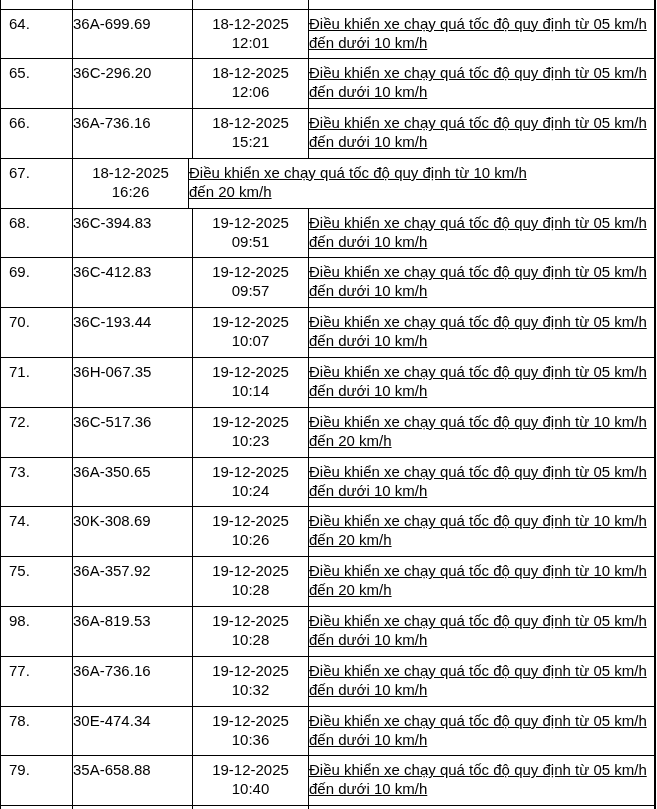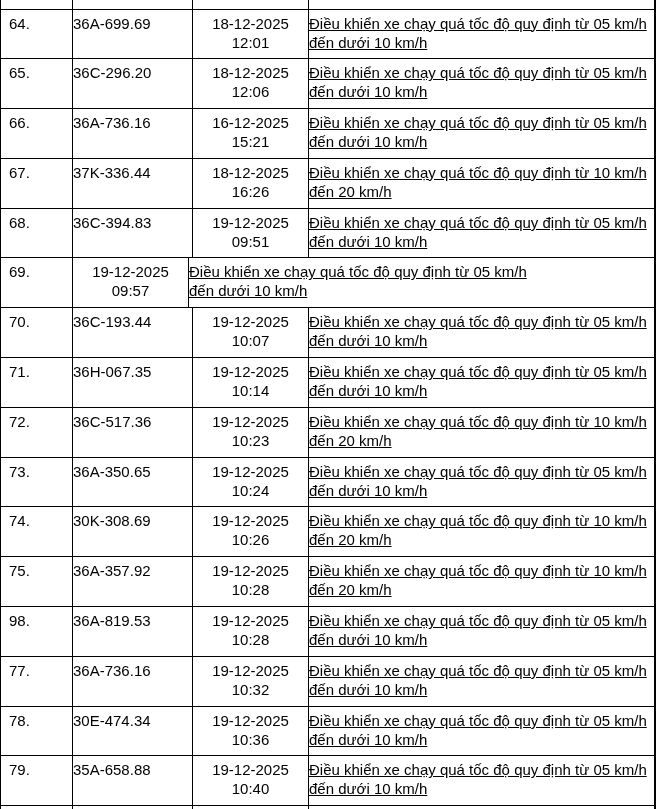"16-12-2025 15:21" div.cell { text: 16-12-2025 -> 18-12-2025 }
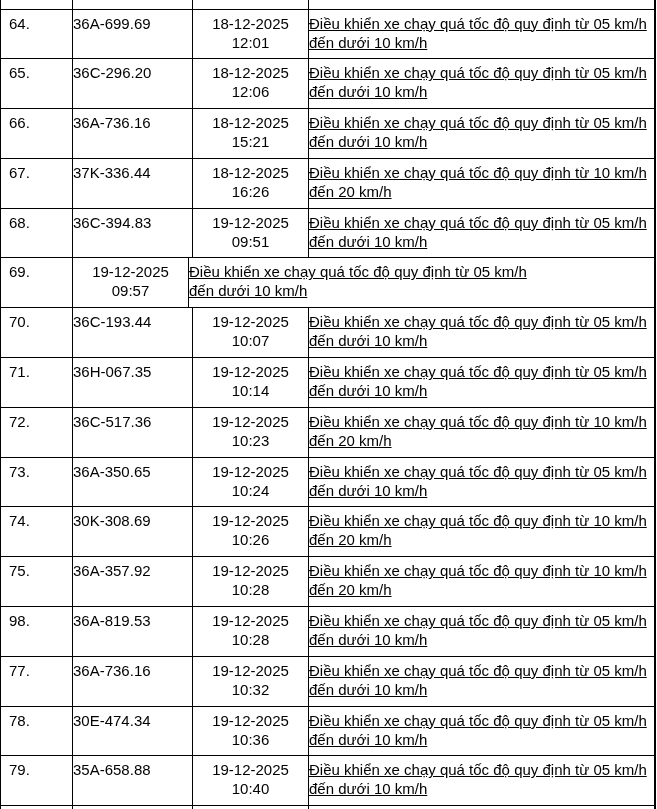"37K-336.44" div.cell { html: <div>37K-336.44</div> -> none }
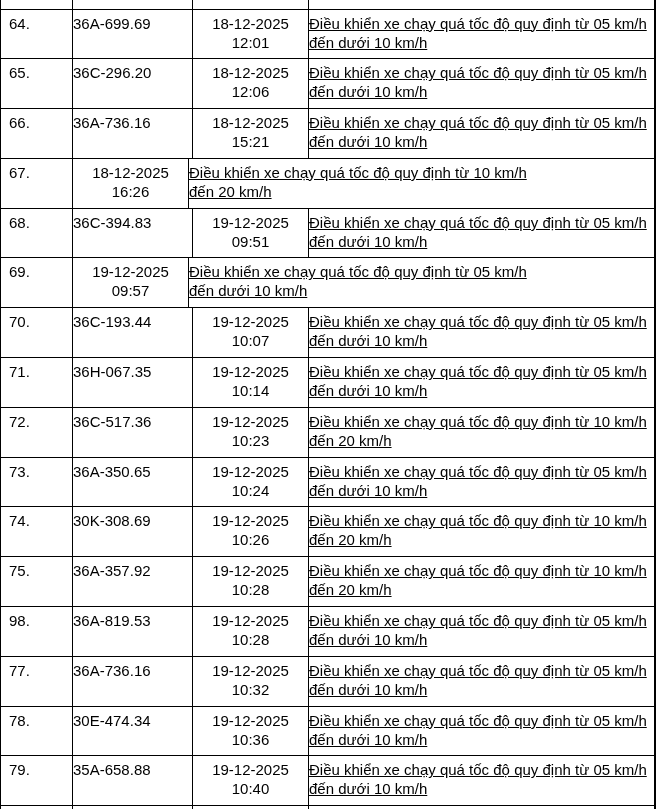"36C-412.83" div.cell { html: none -> <div>36C-412.83</div> }
